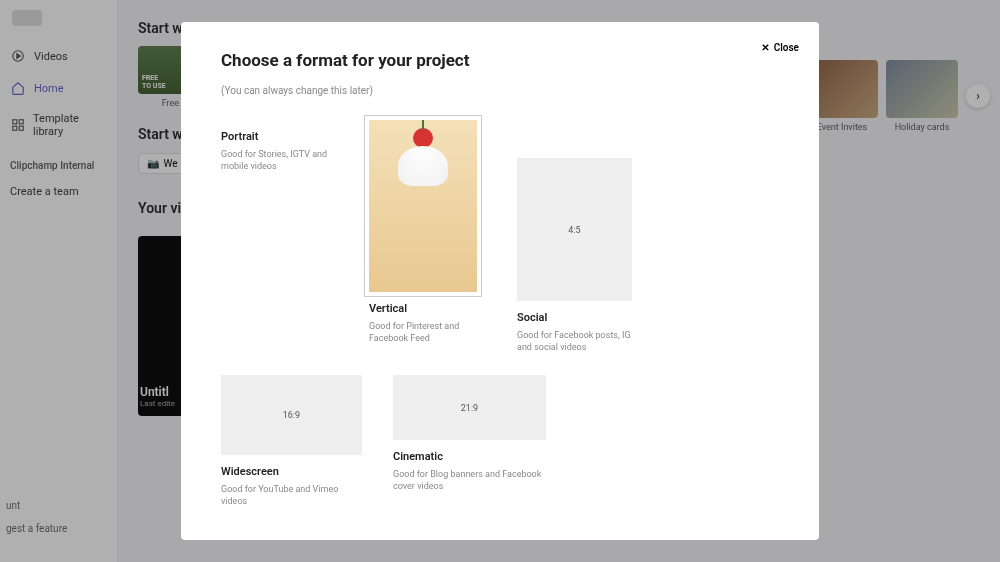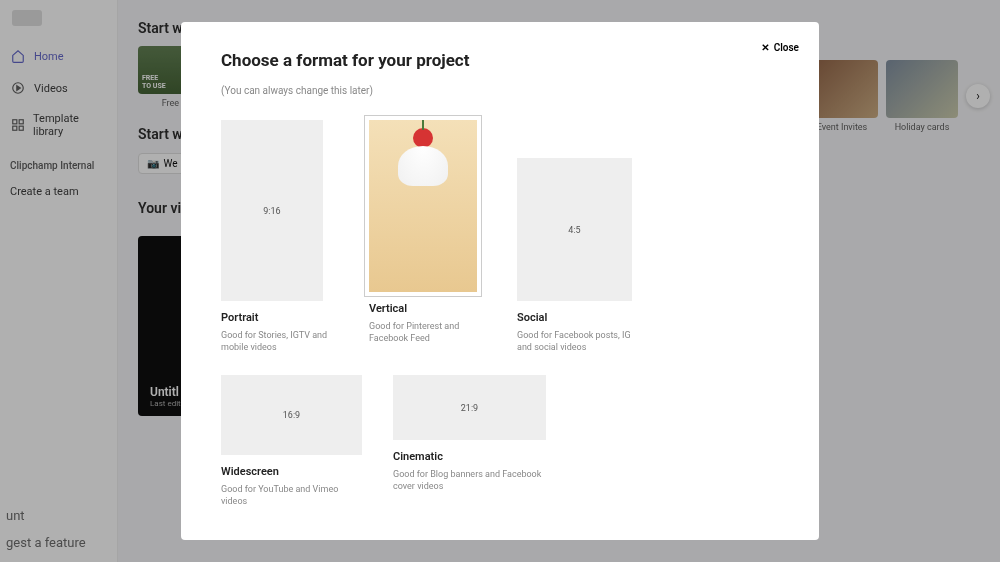"Home" div.nav-item { order: before "Videos" -> after "Videos" }
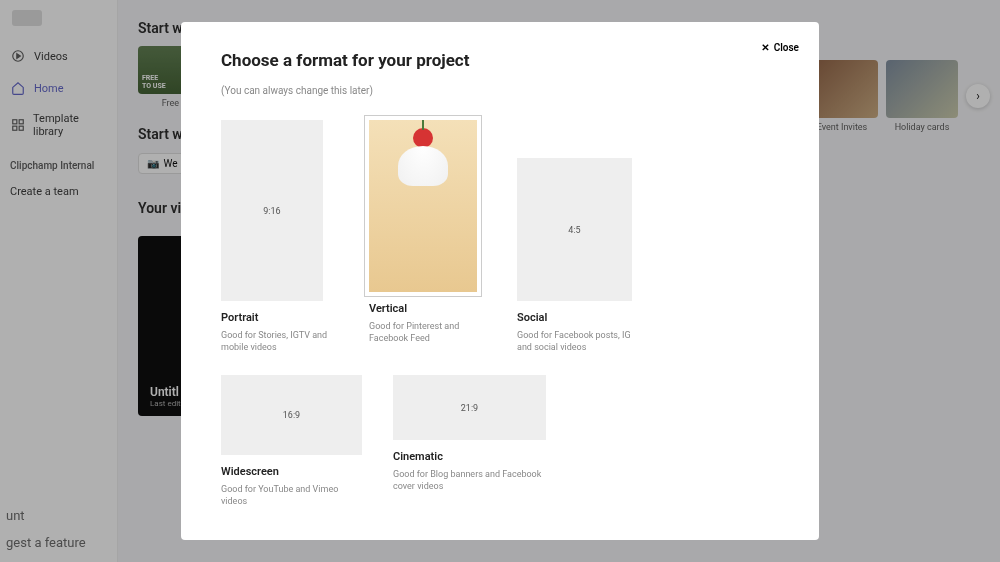"9:16" div.format-box { html: <div> <span>9:16</span> </div> -> none }
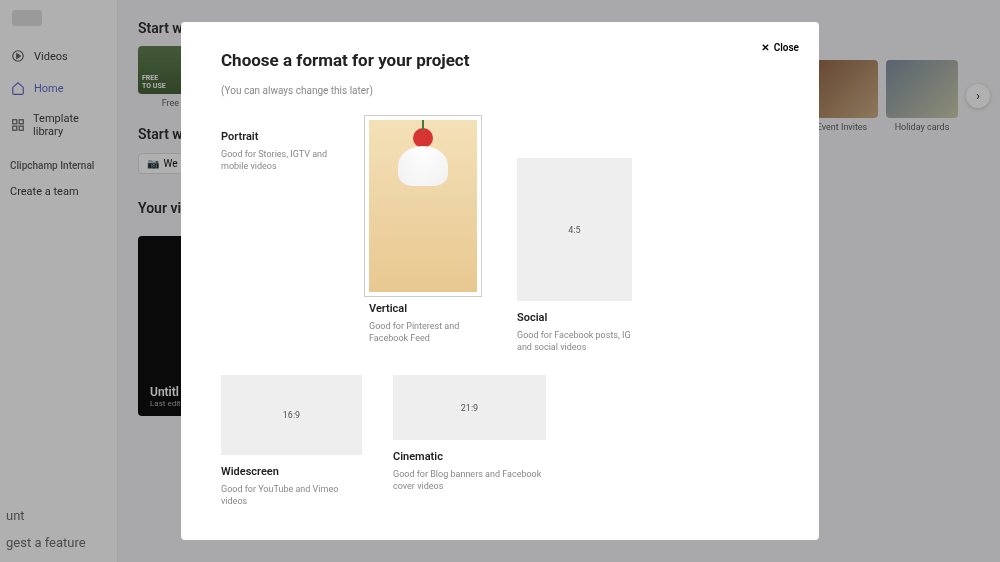"Untitl" .video-card-text { left: 12px -> 2px }
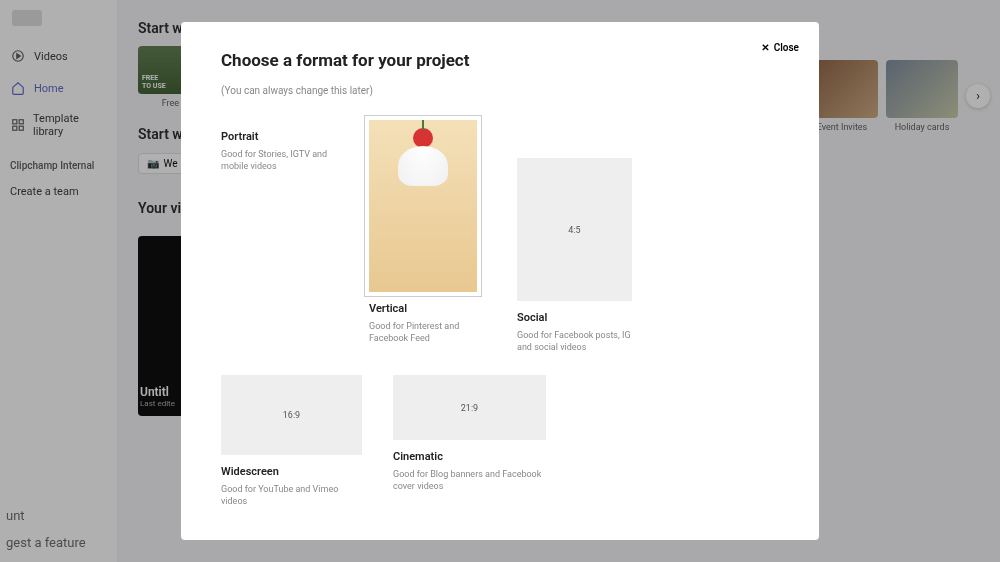"unt" div { bottom: 6px -> 22px; font-size: 13px -> 10px }
